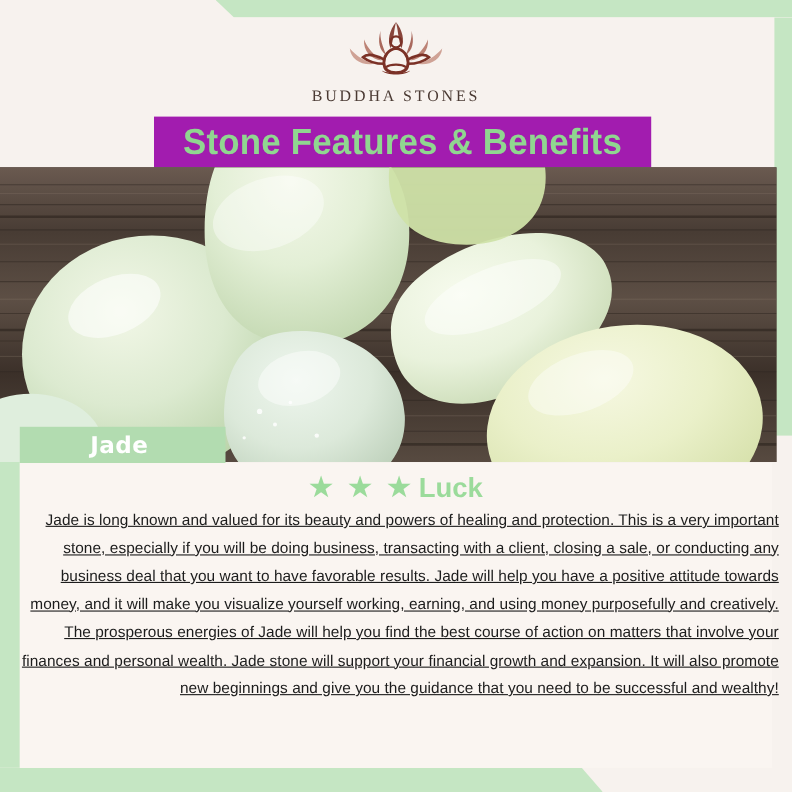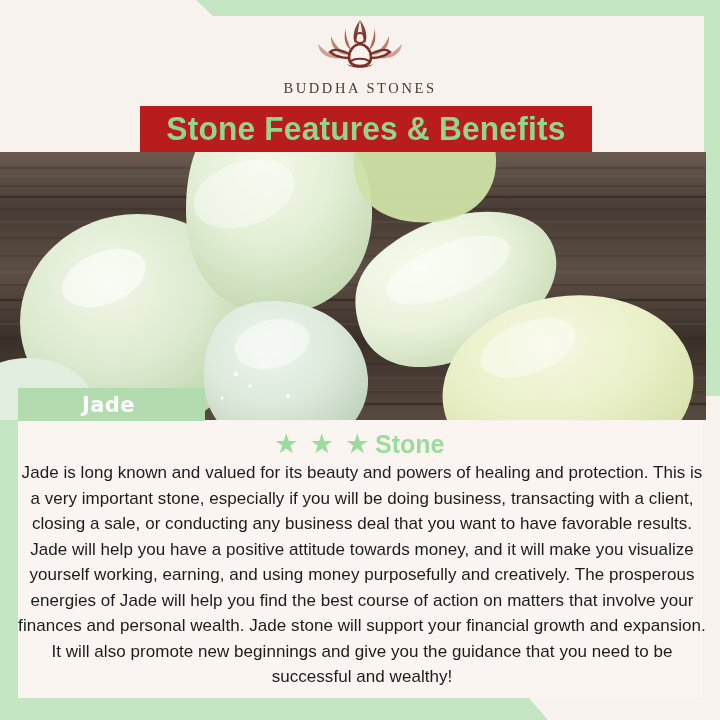"Stone Features & Benefits" .title-band { background: #b91c1c -> #a21caf }
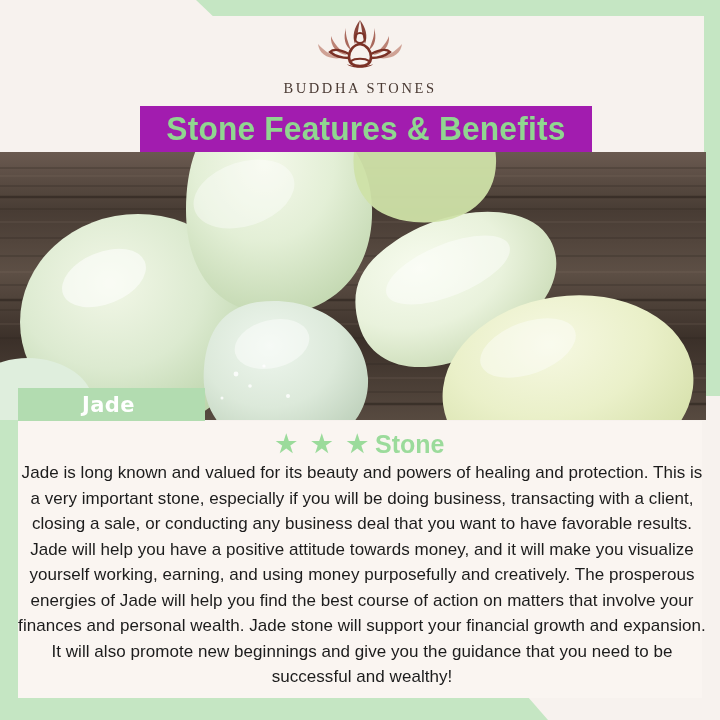"Stone" span { text: Stone -> Luck }
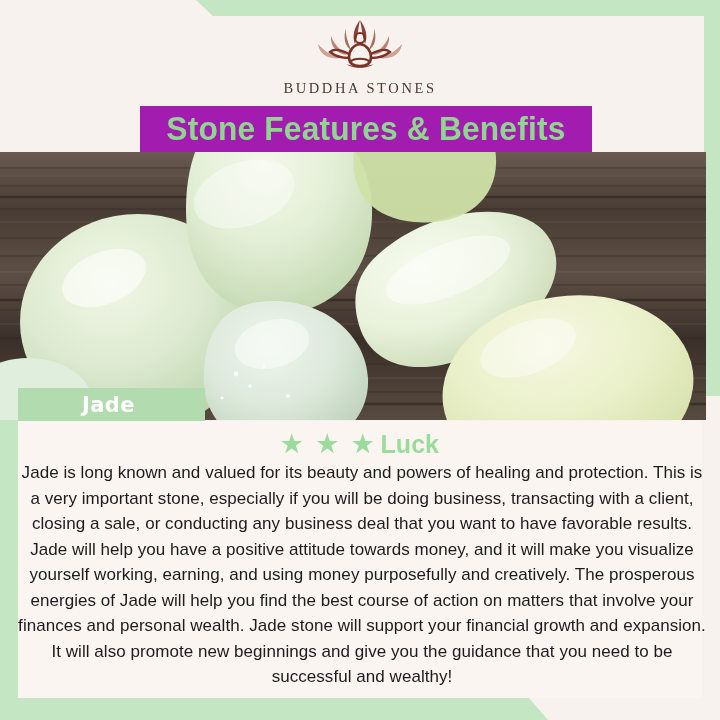"Jade is long known and" .body-copy { font-size: 17px -> 14px; text-align: center -> right; text-decoration: none -> underline }
